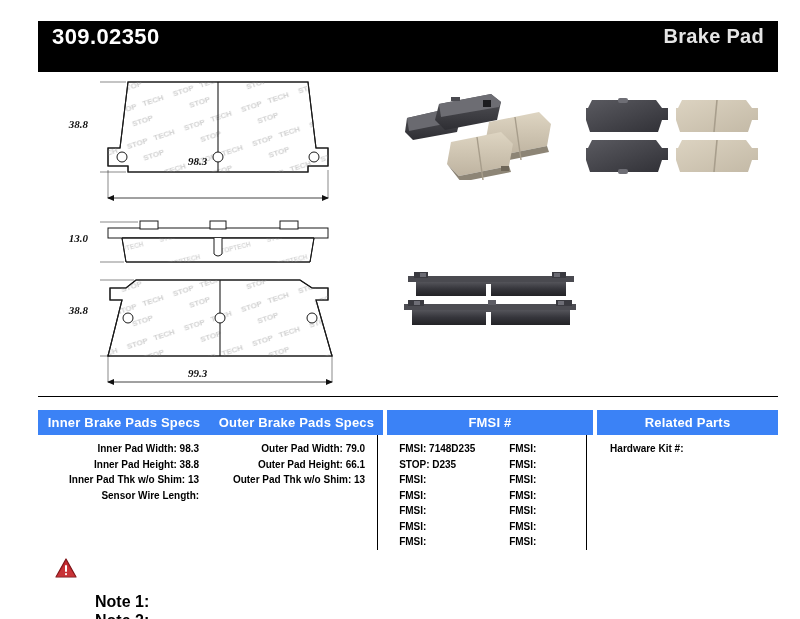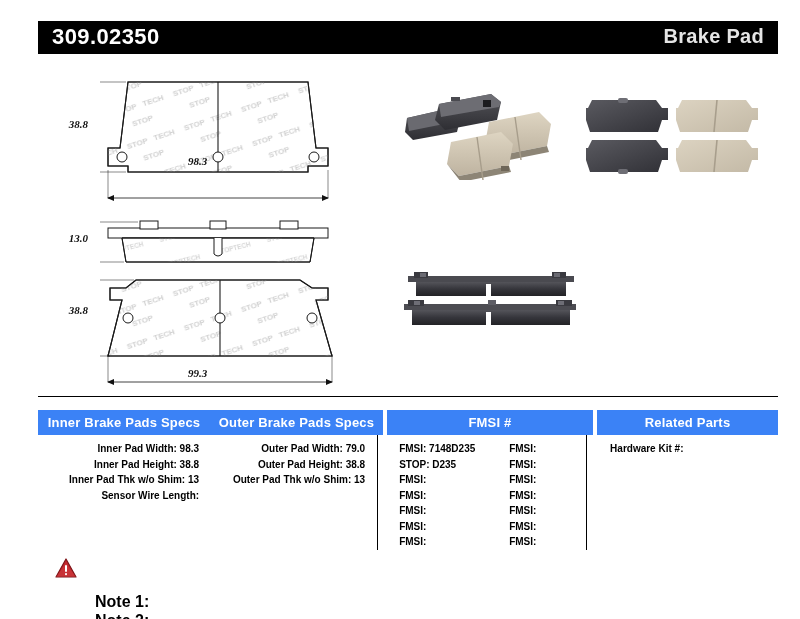"309.02350" .hdr { height: 33px -> 51px }
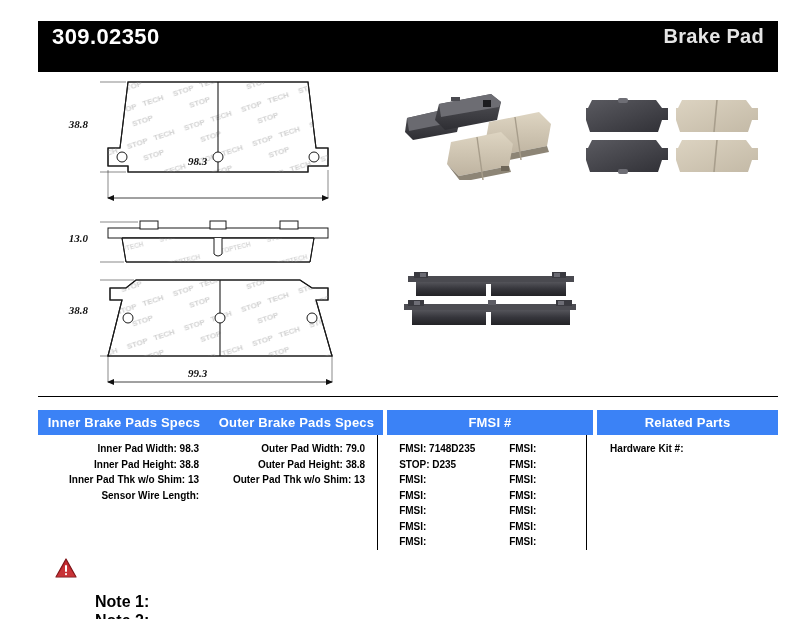"Outer Pad Height: 38.8" div.specline { text: 38.8 -> 66.1 }
